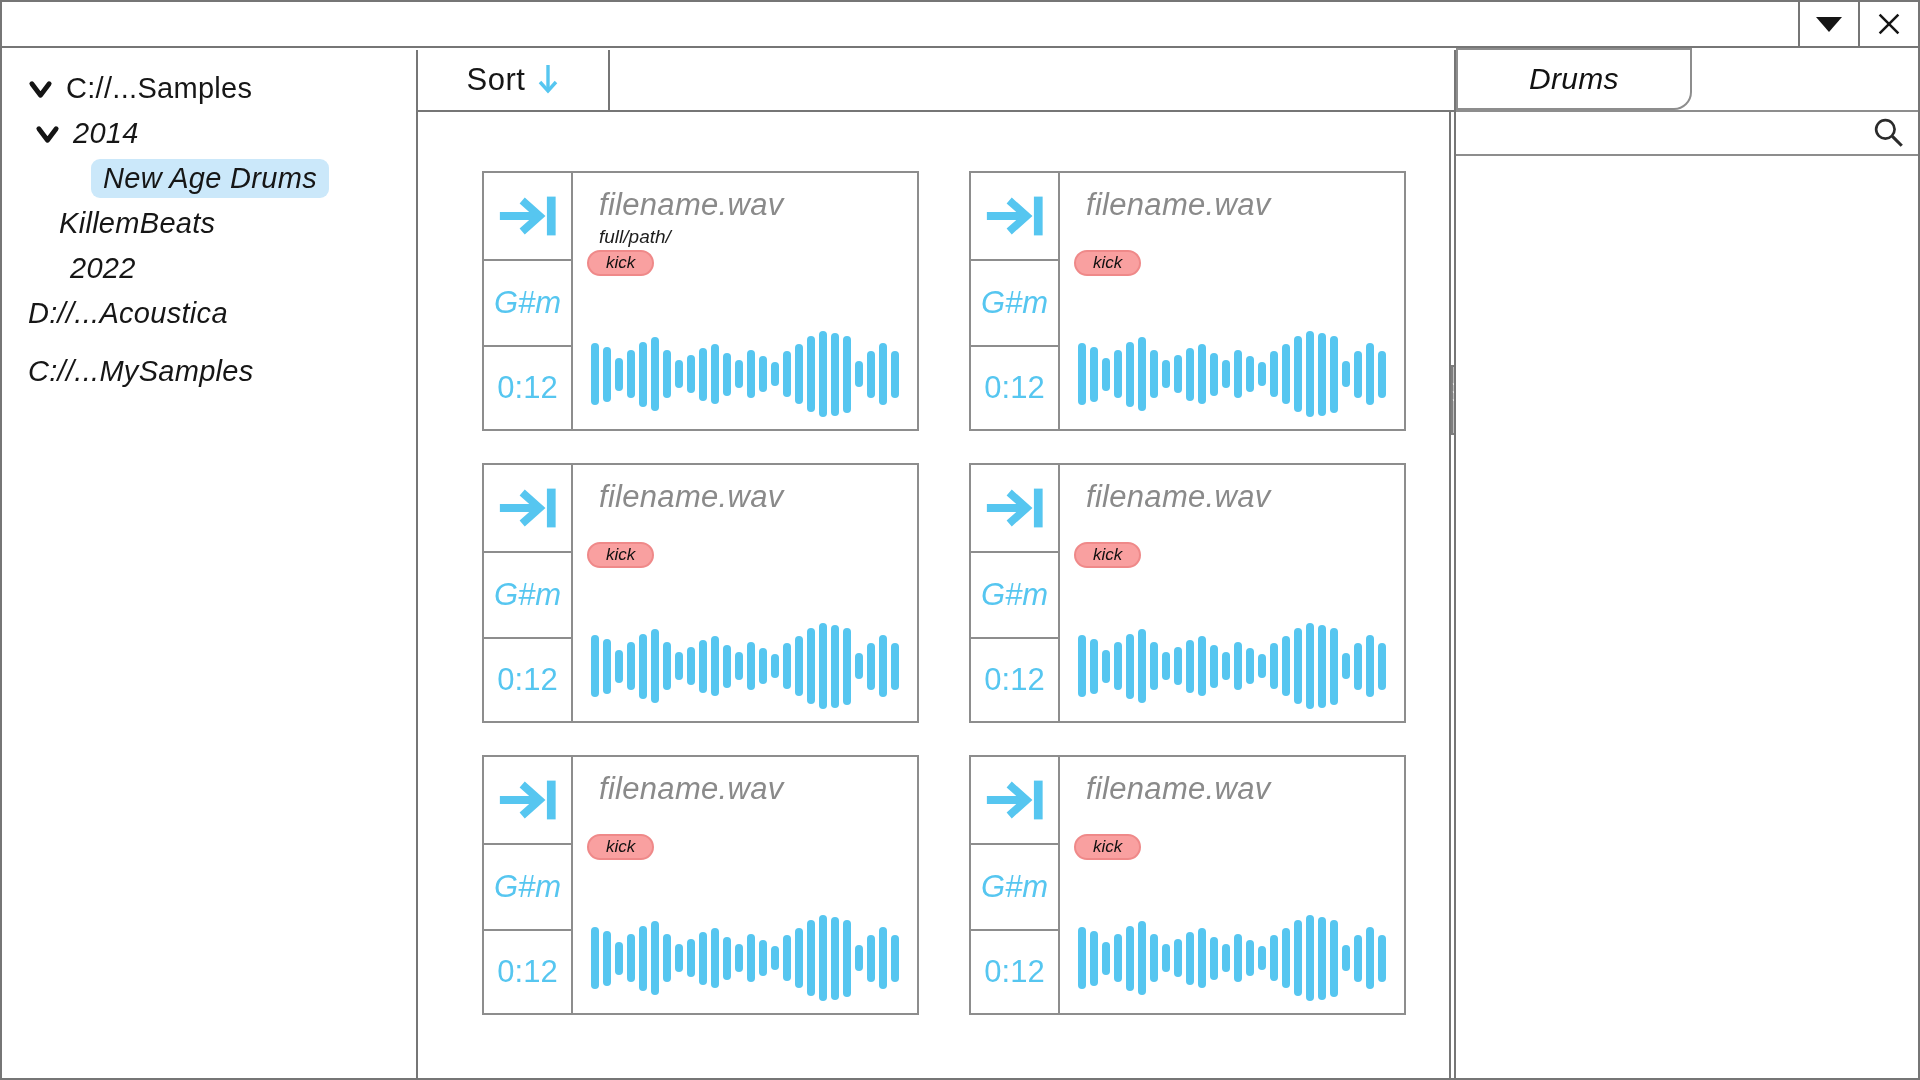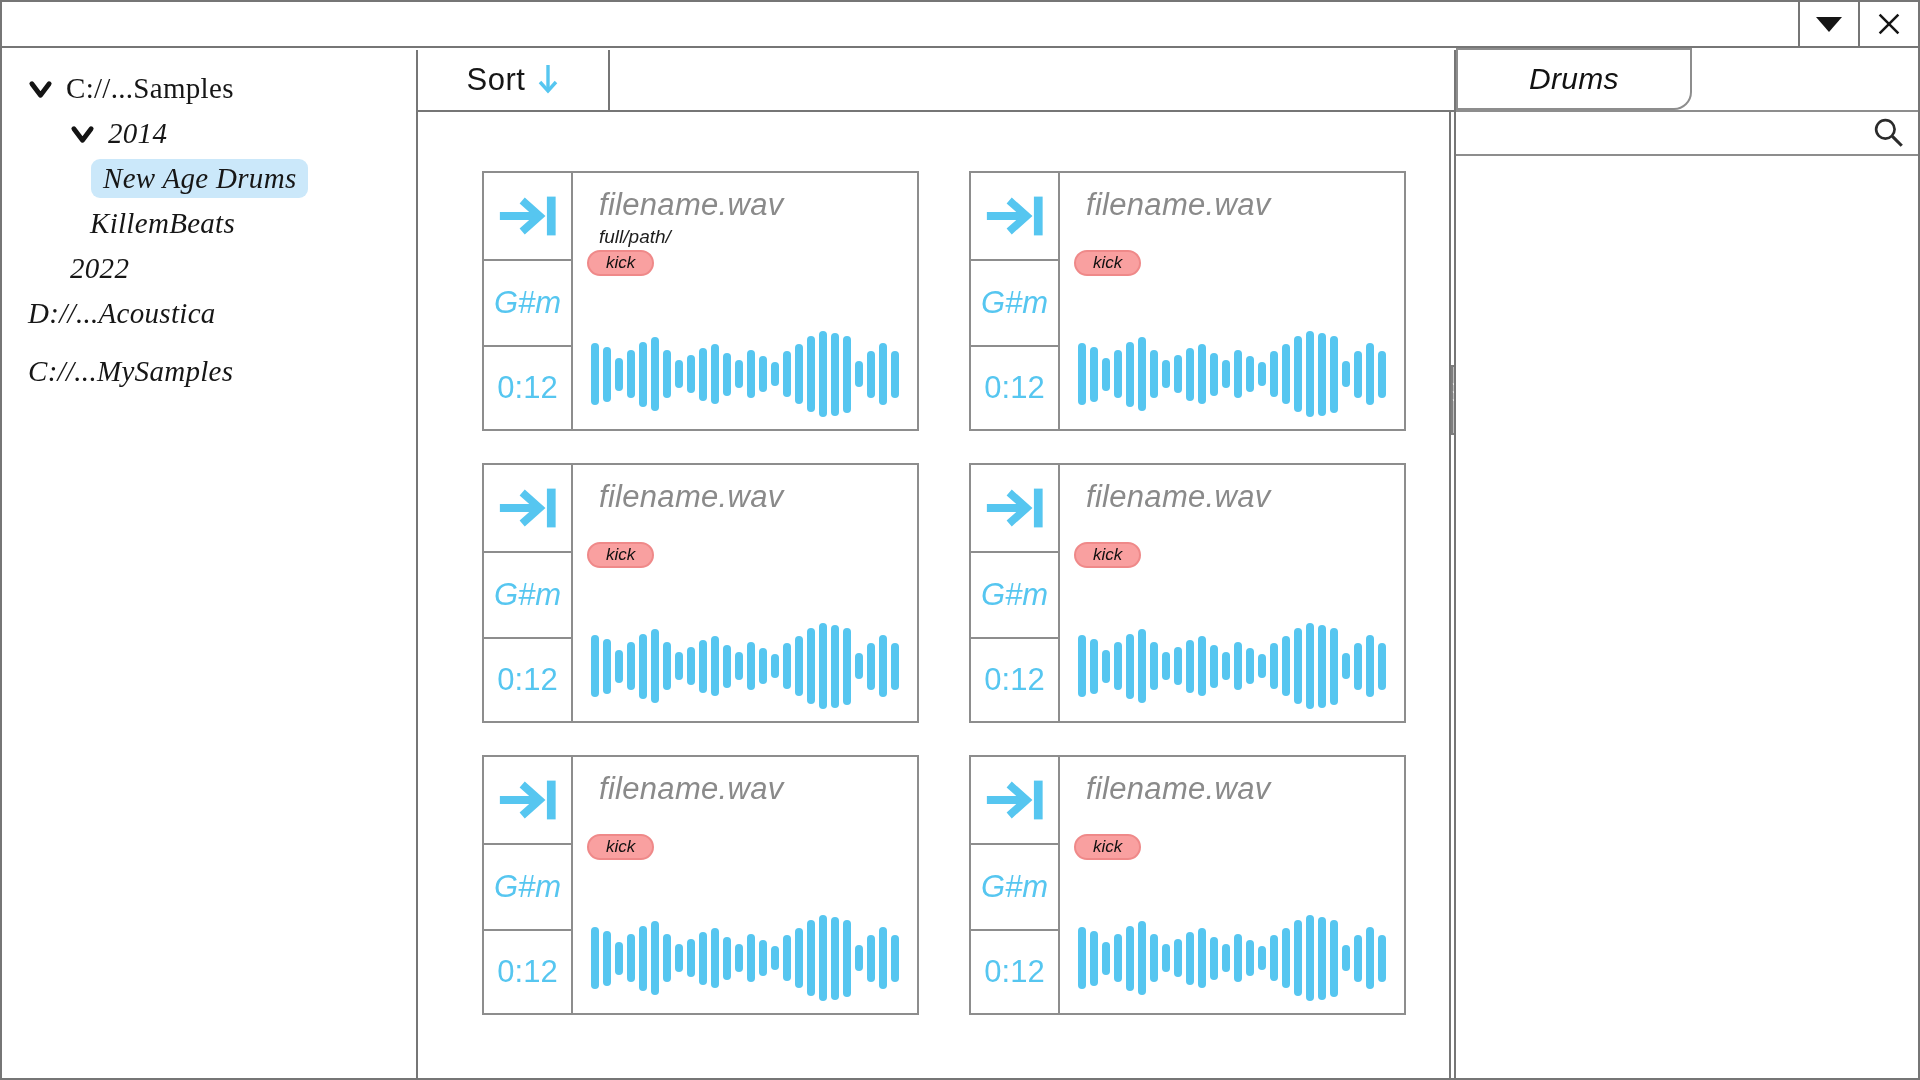"C://...Samples" .tree-label { font-family: Liberation Serif, serif -> none }
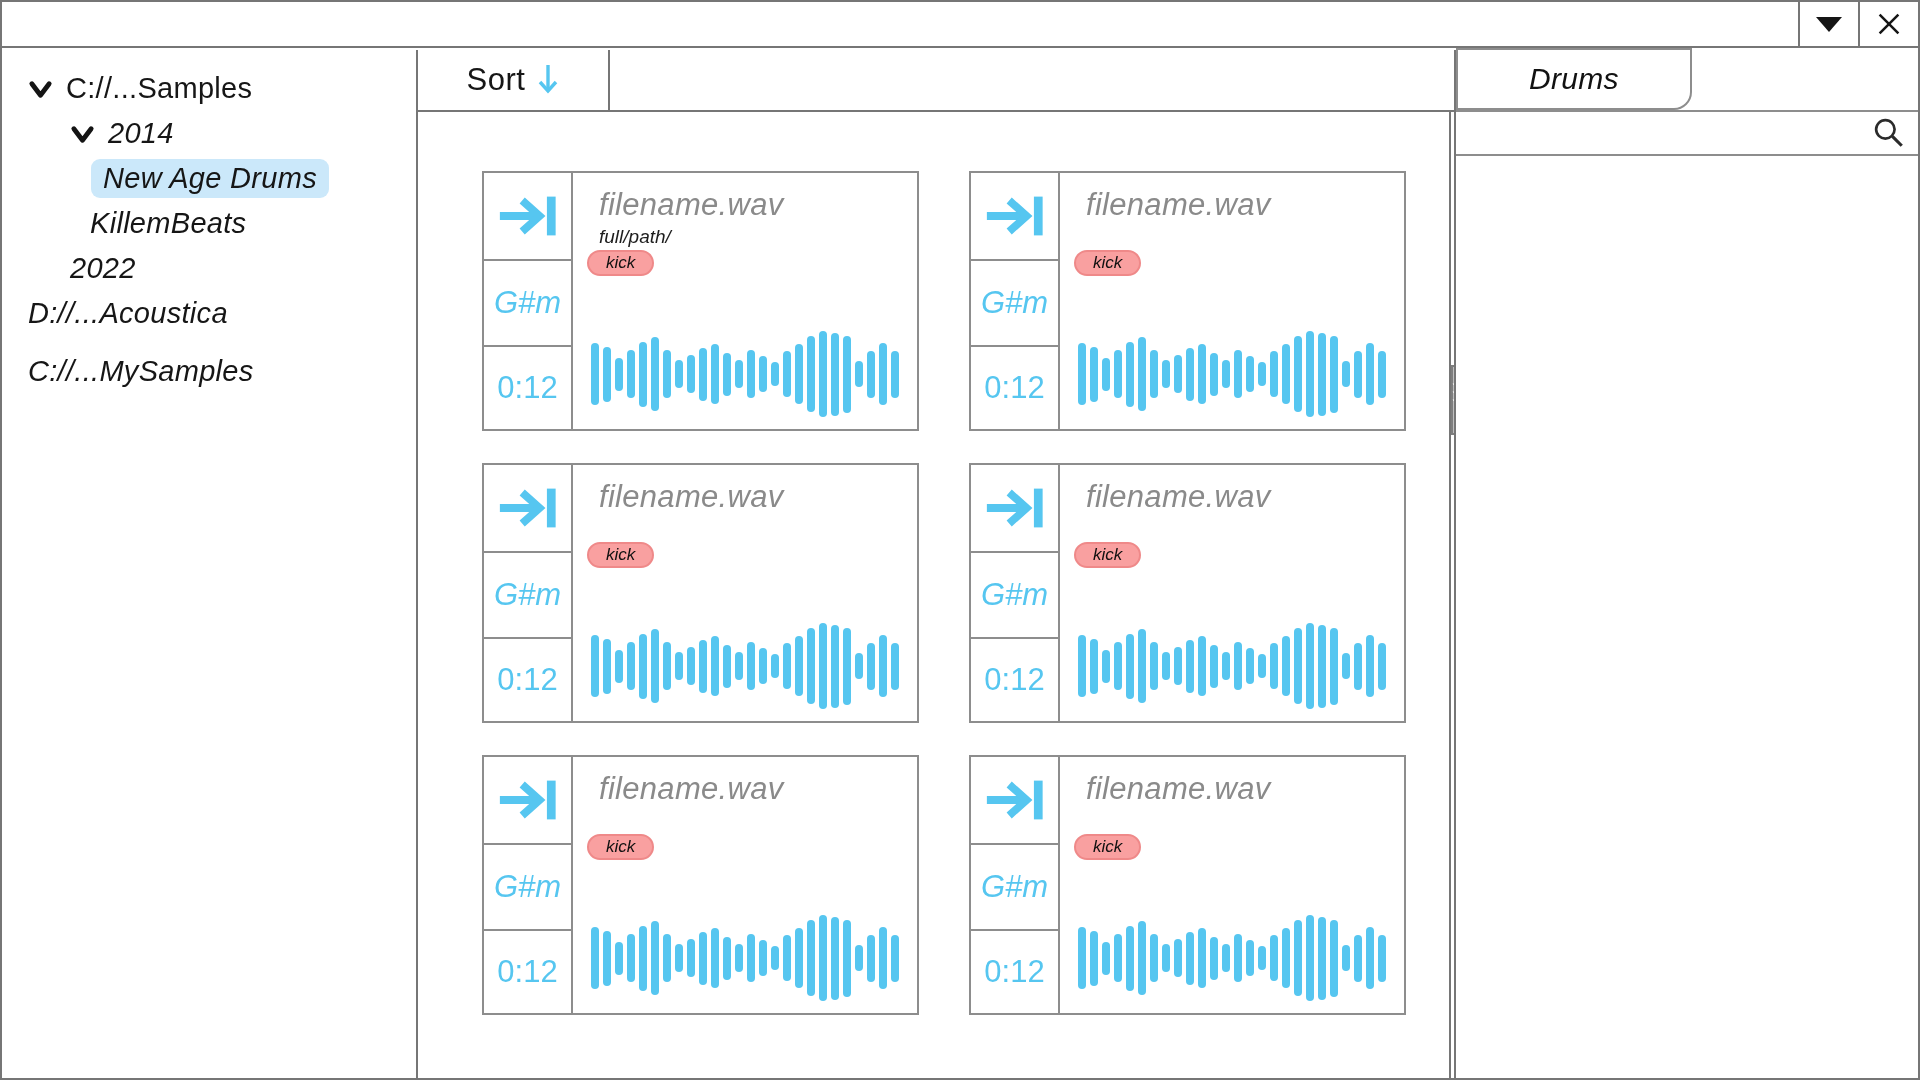"2014" div.tree-row { padding-left: 68px -> 33px }
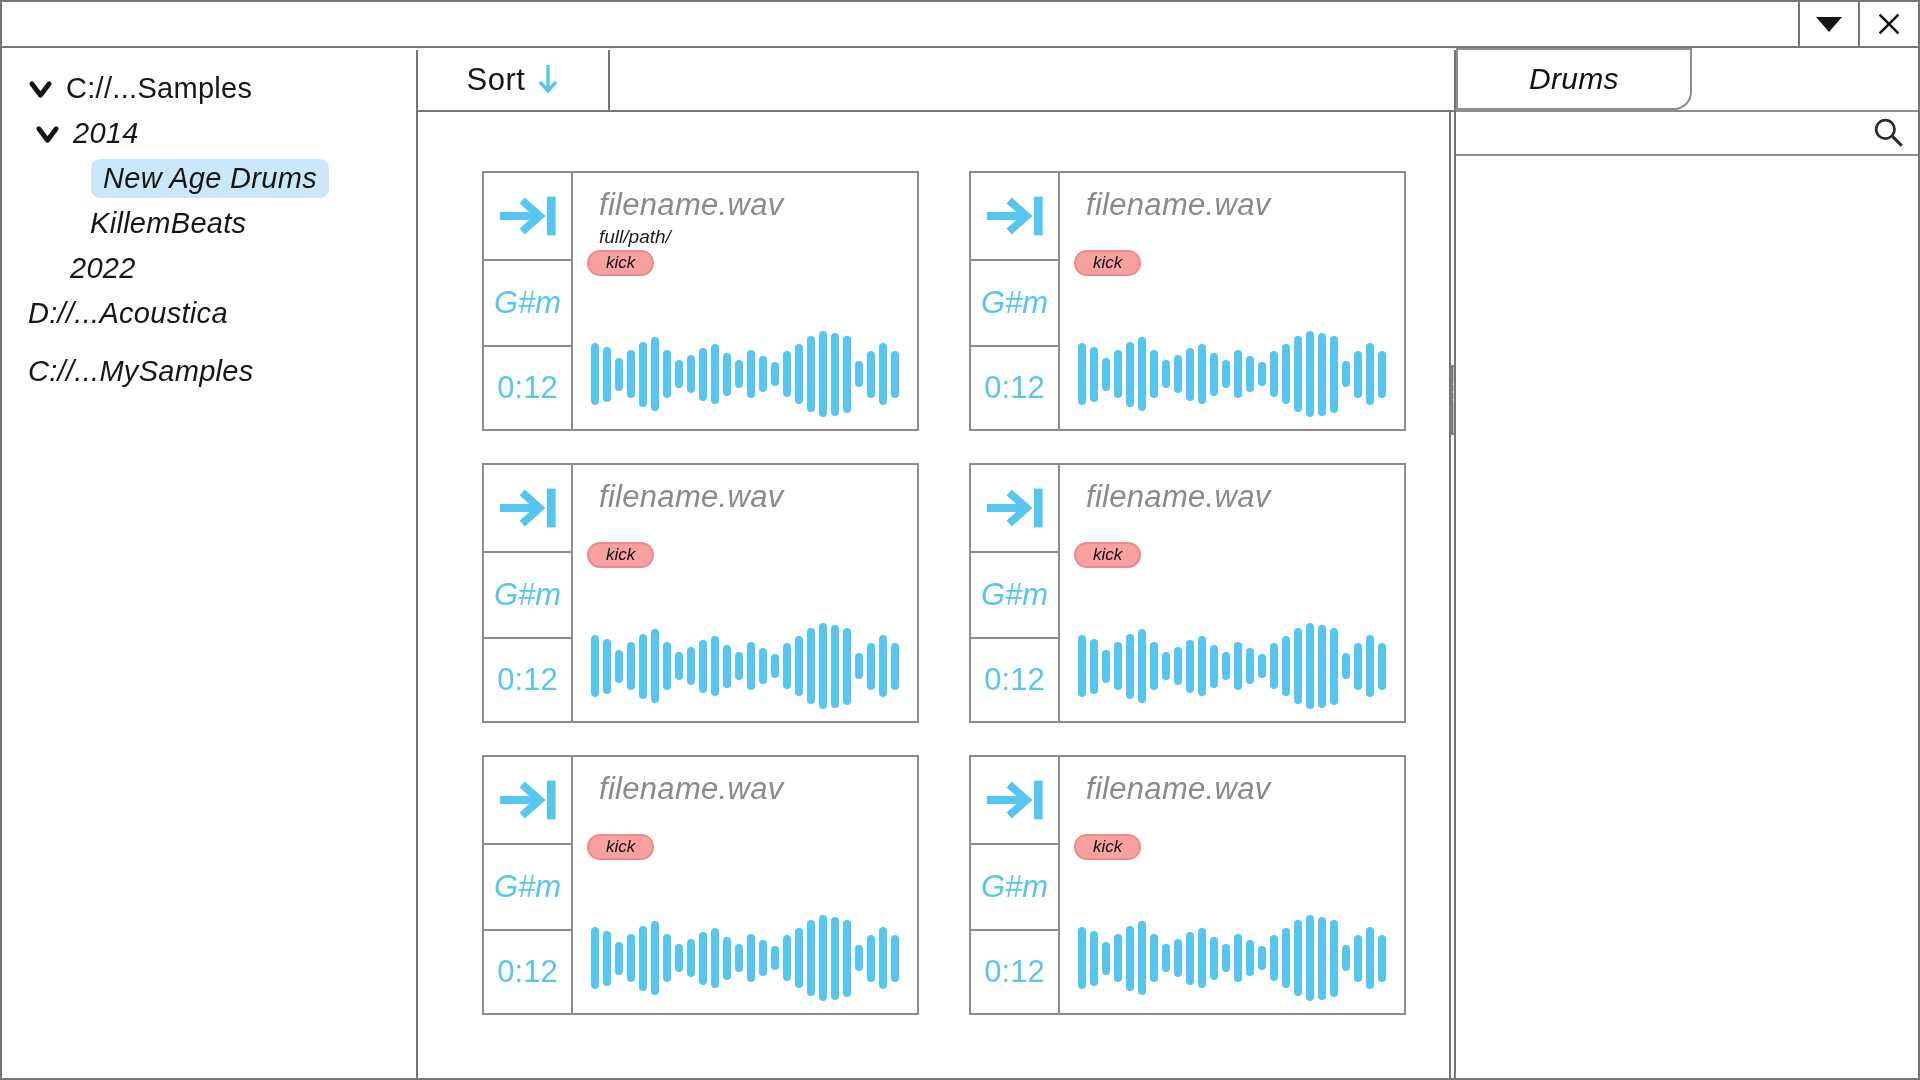"KillemBeats" div.tree-row { padding-left: 88px -> 57px }
